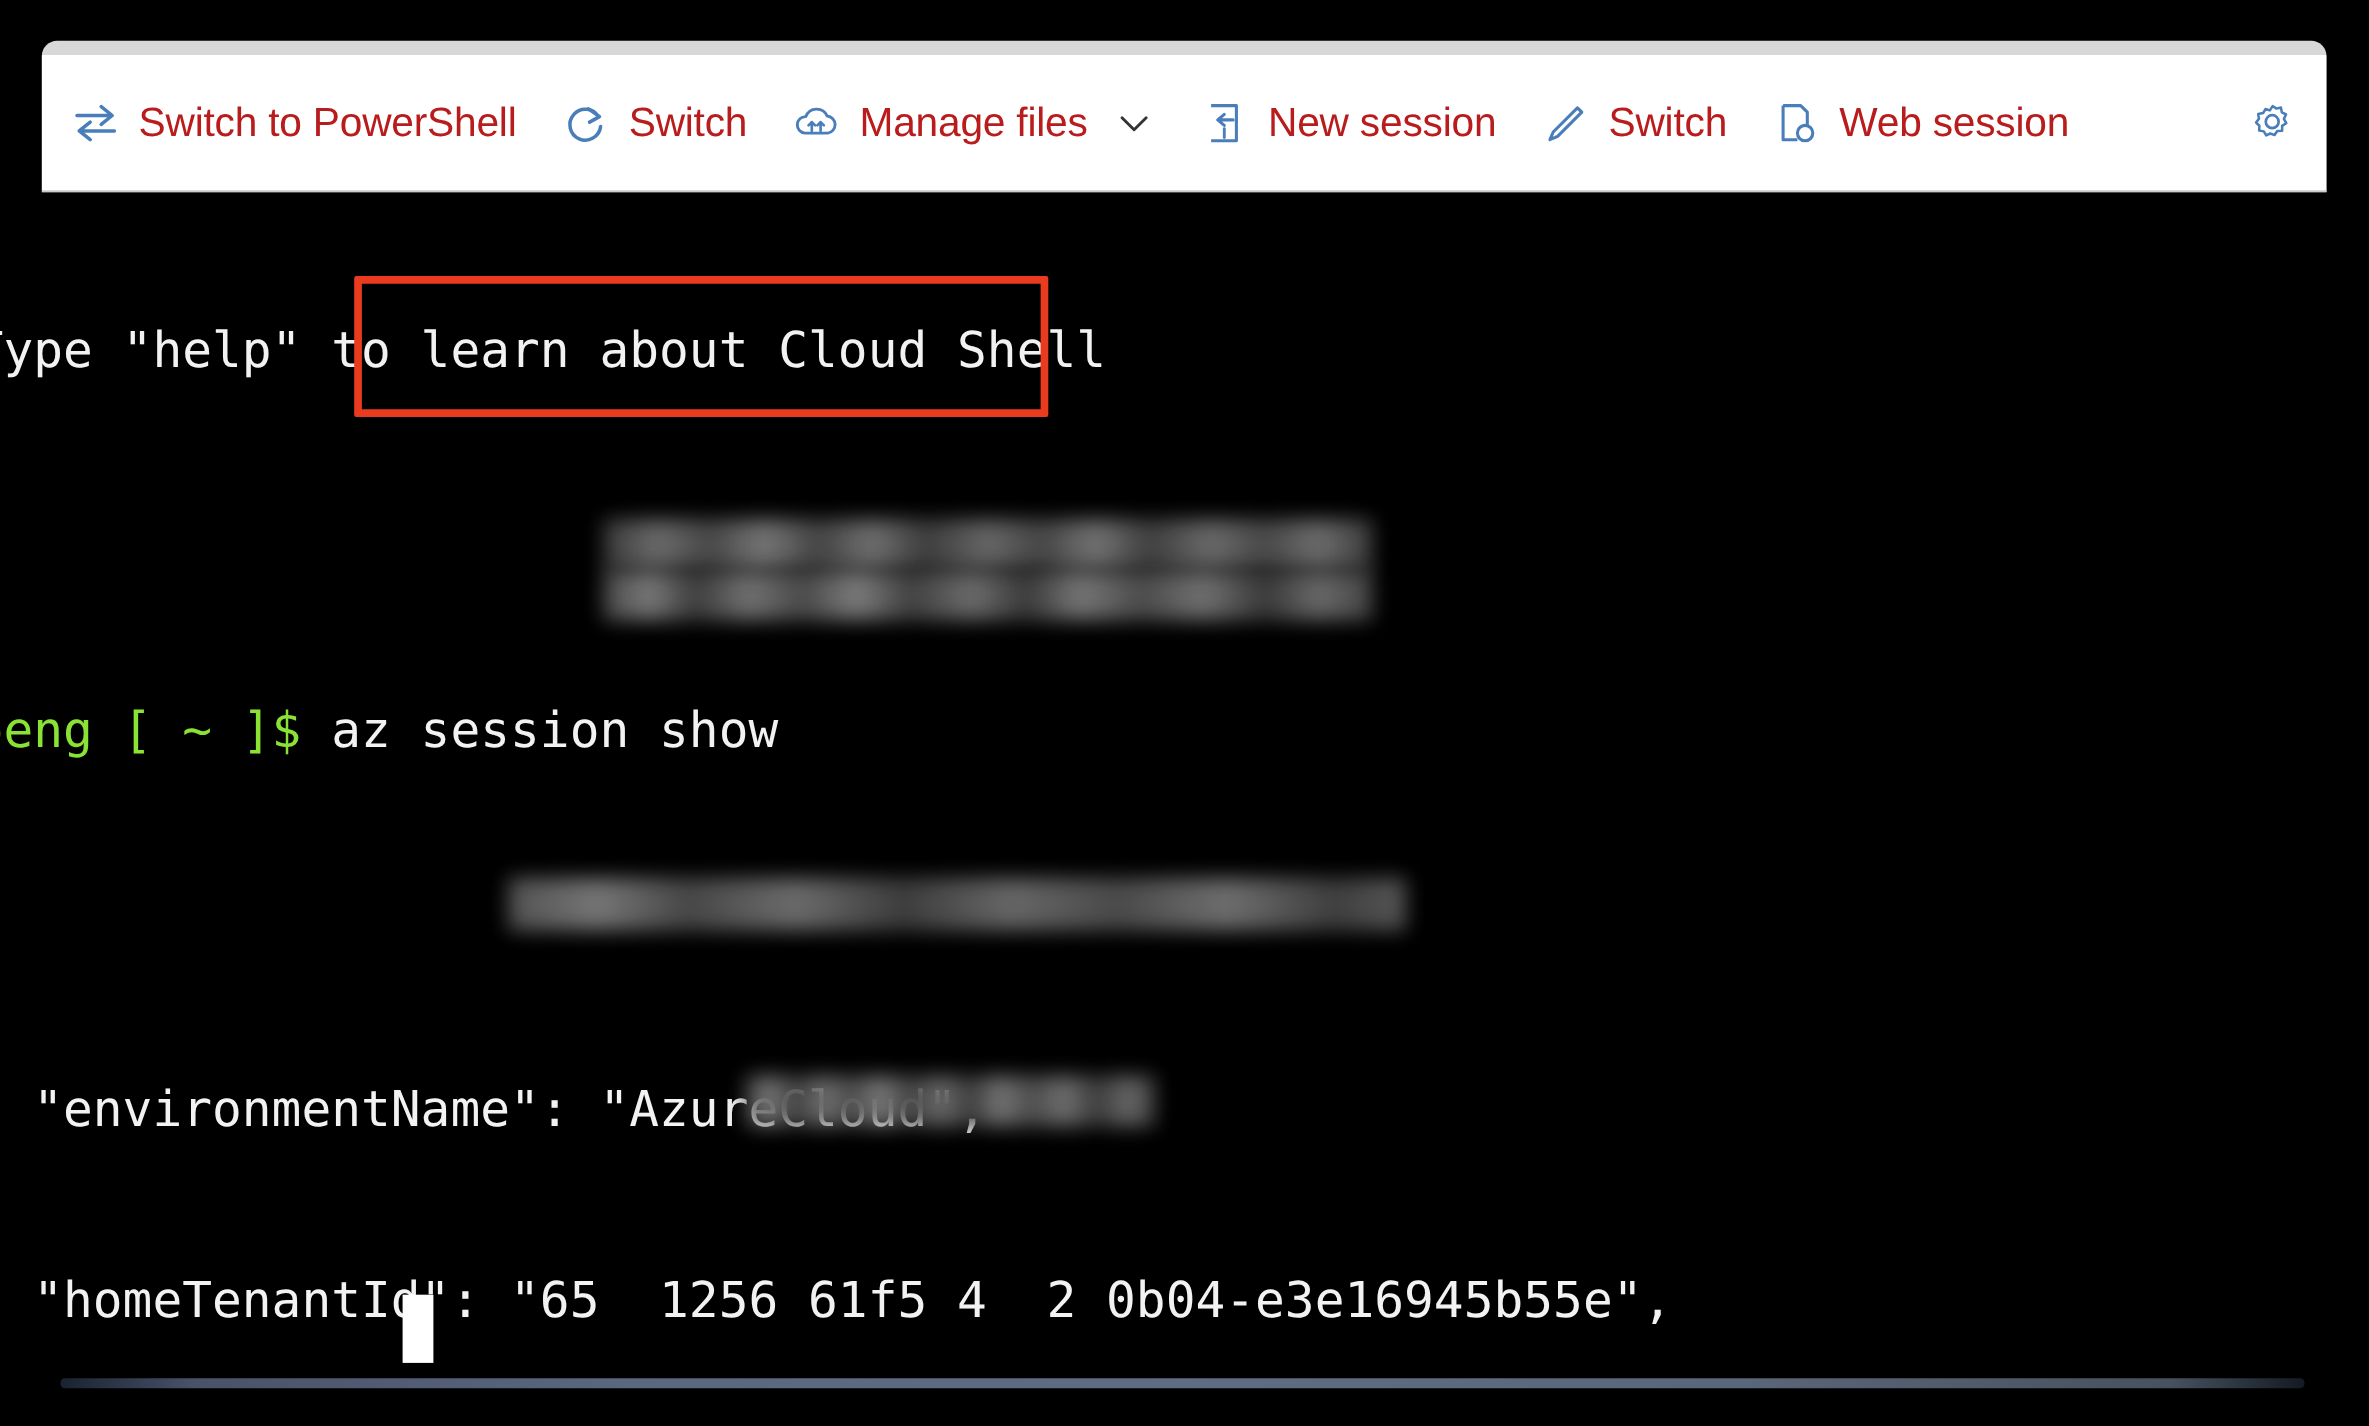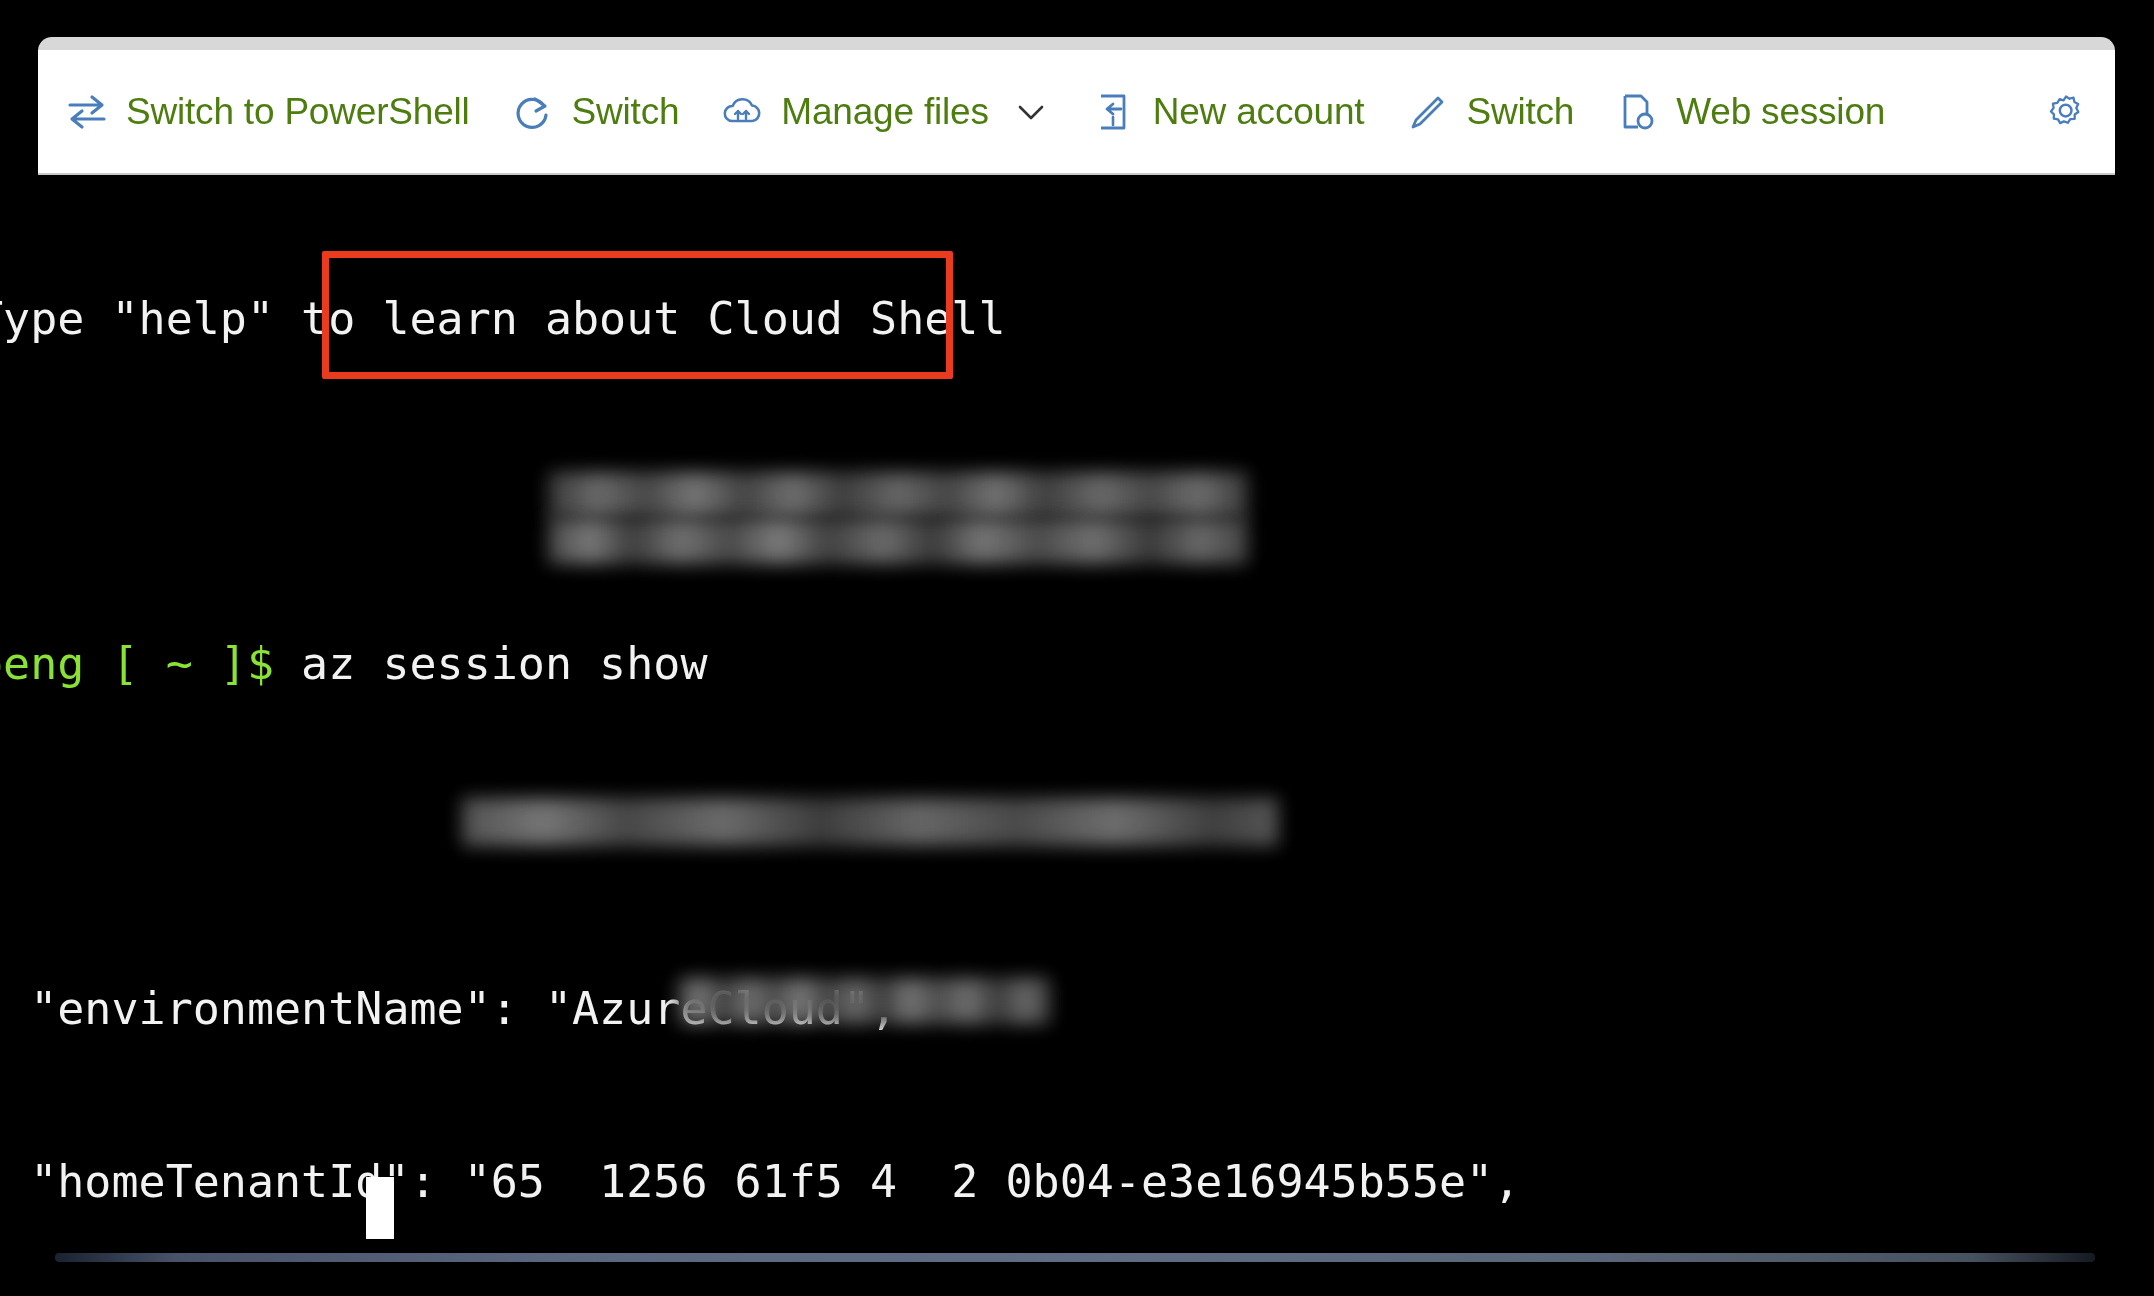"Switch to PowerShell" .tb-item .tb-label { color: #4d7c0f -> #b91c1c }
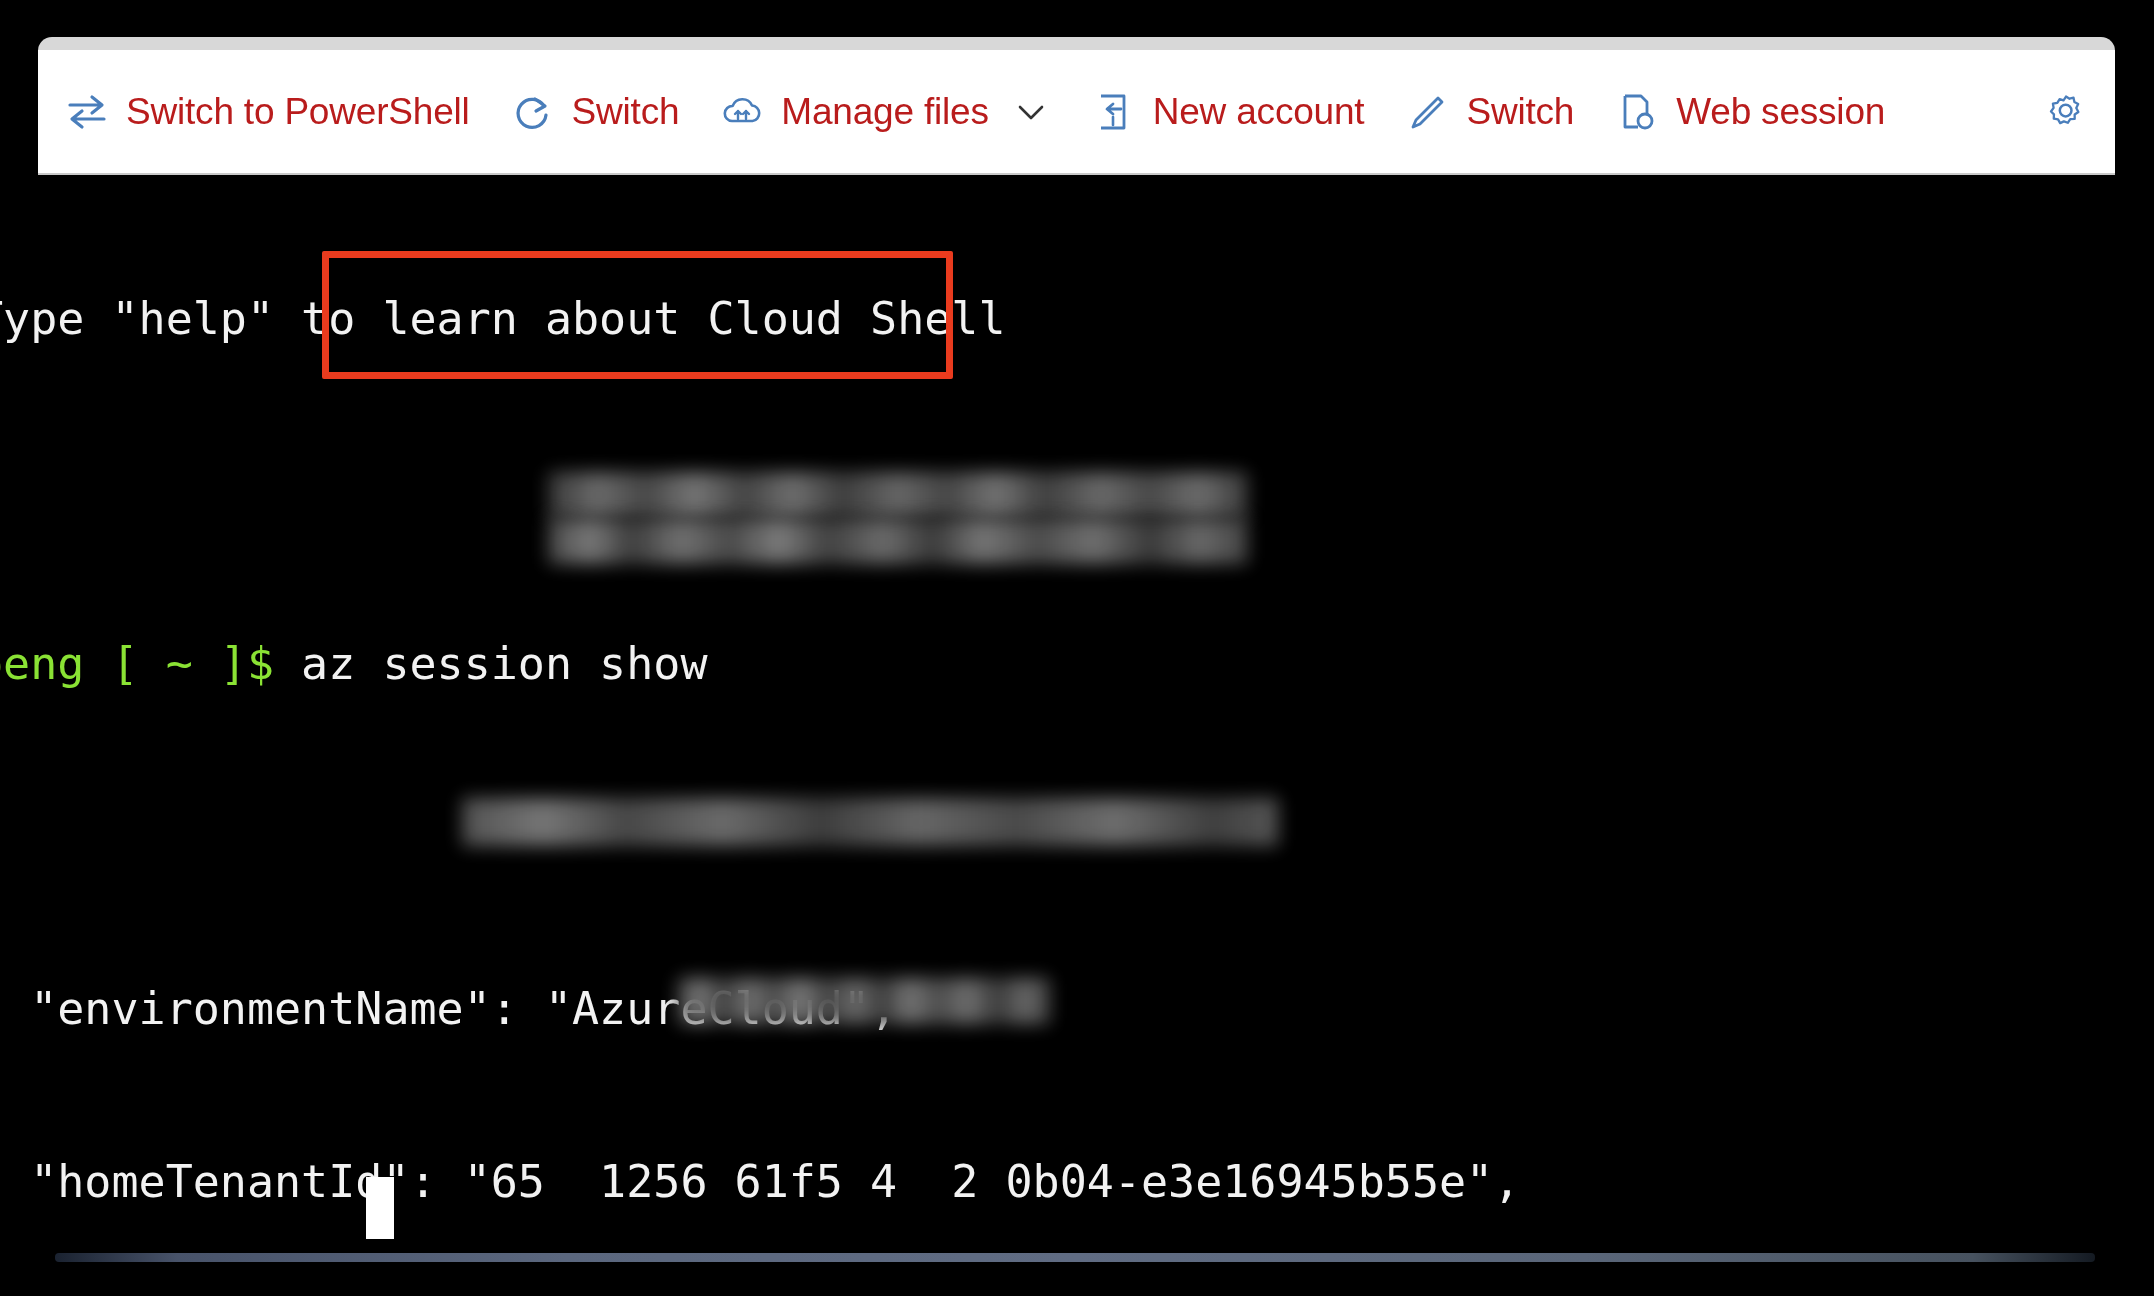"New account" span.tb-label { text: account -> session }
